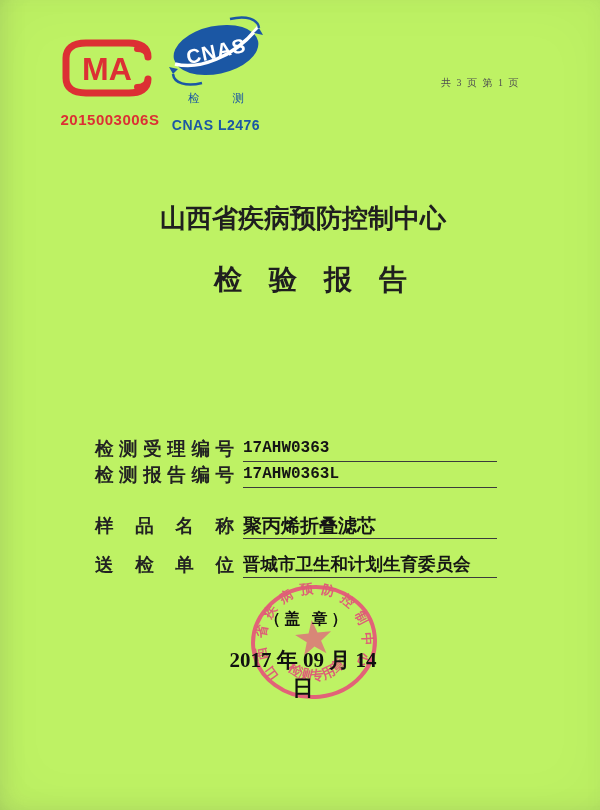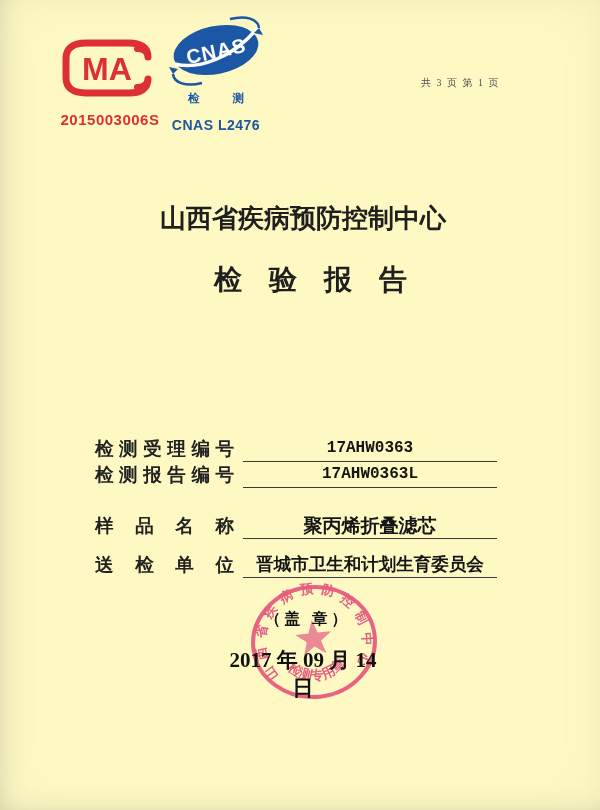"MA" .page { background: #fef9c3 -> #bef264 }
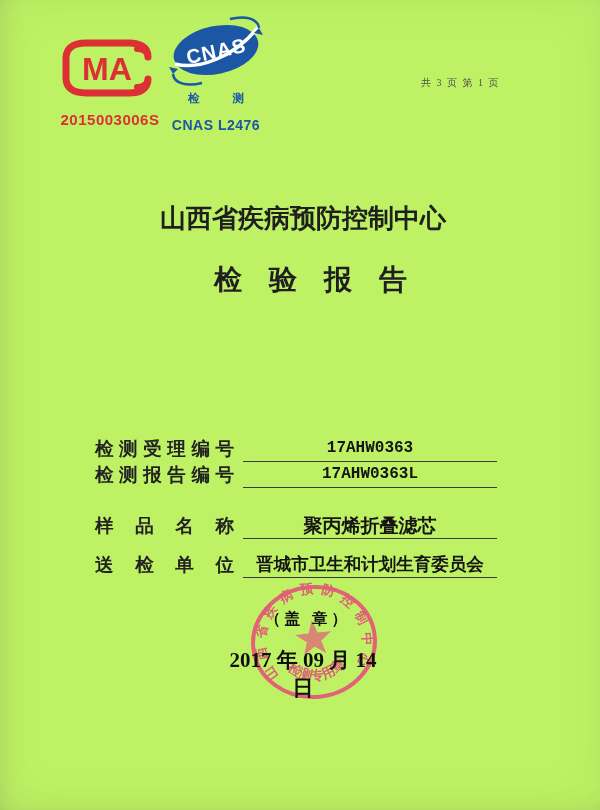"共 3 页 第 1" .page-note { left: 421px -> 441px }
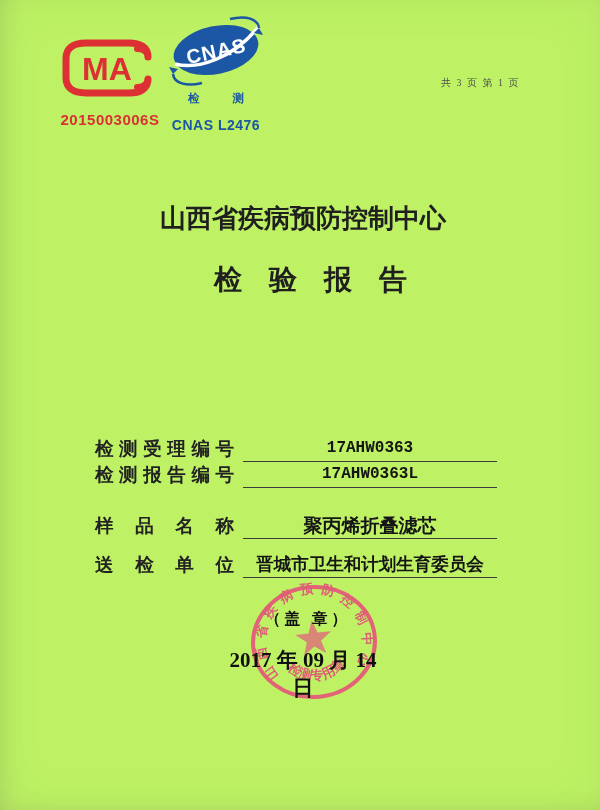"检 测" .cnas-sub { font-weight: bold -> normal }
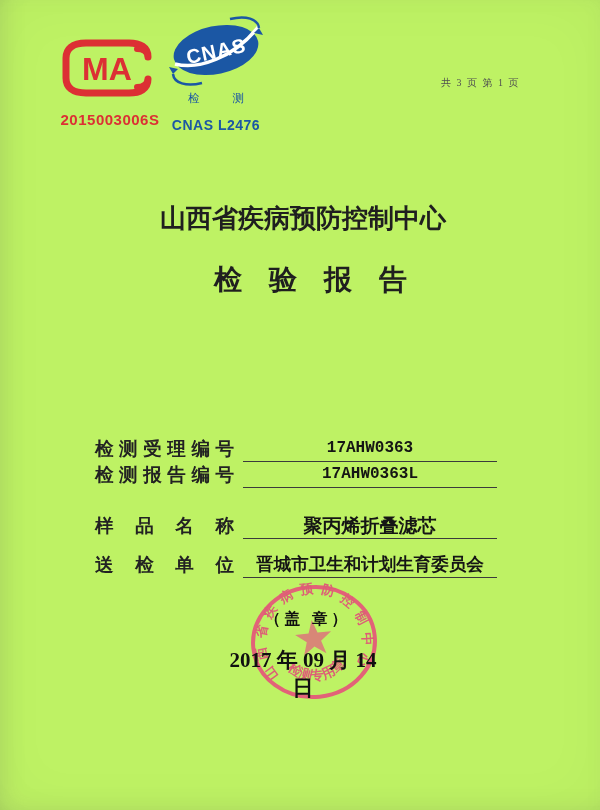"17AHW0363" .frow .fvalue { text-align: center -> left }
